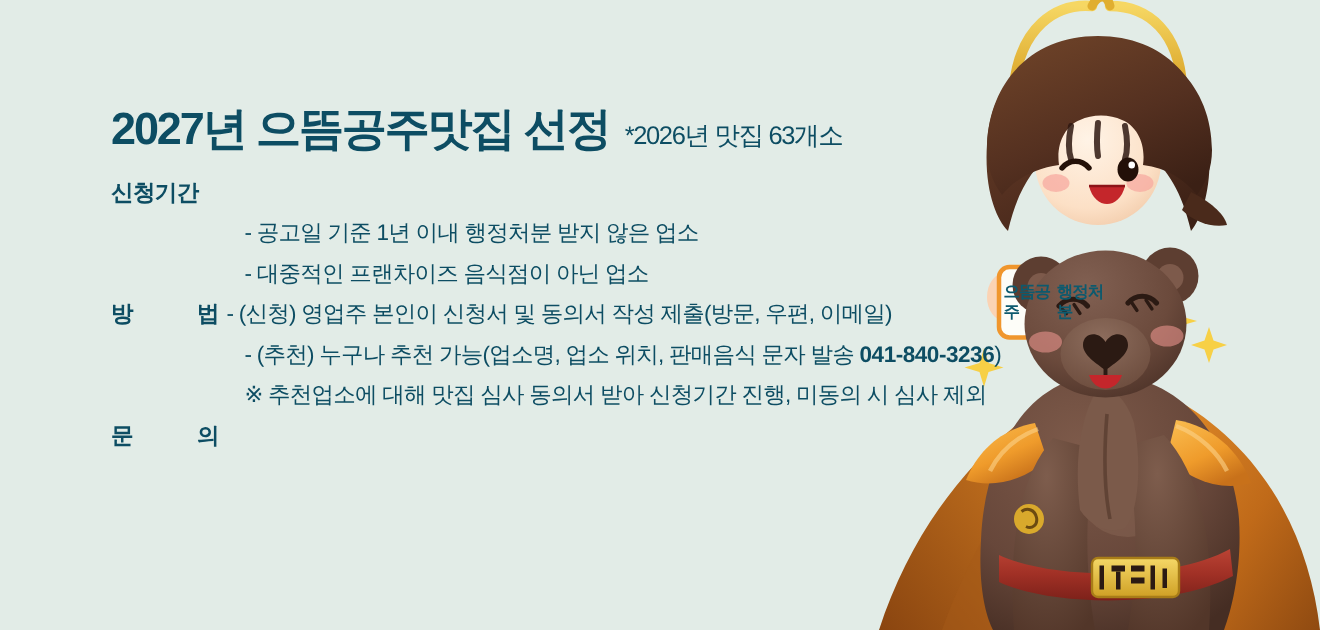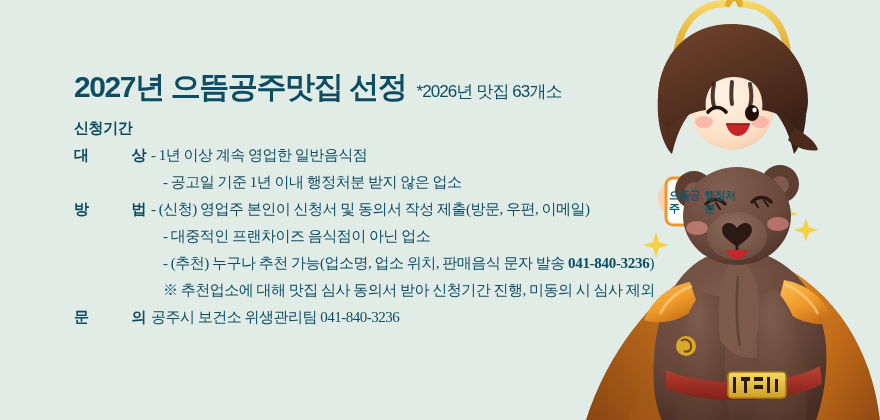"신청기간" .row { font-family: Liberation Serif, serif -> none }
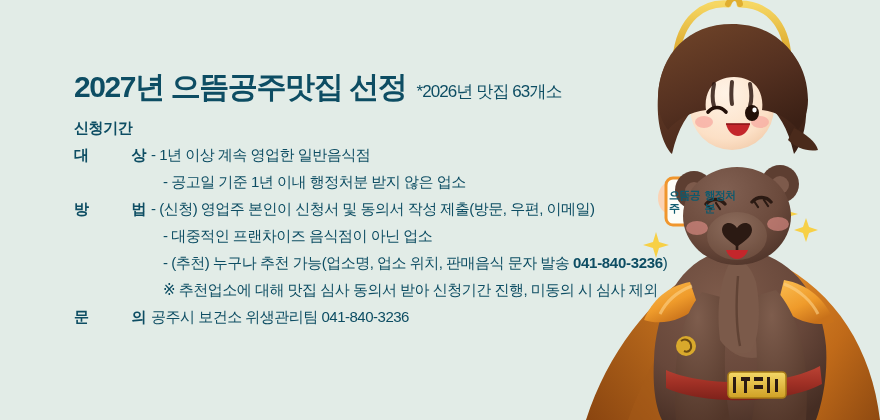"대 상" div.row { html: <div> <div>대 상</div> <div>- 1년 이상 계속 영업한 일반음식점</div> </div> -> none }
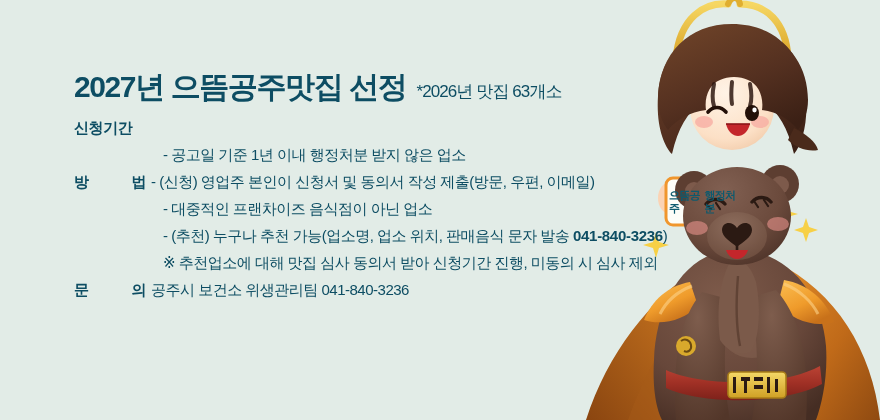"방 법" div.row { order: before "- 대중적인 프랜차이즈 음식점이 아닌" -> after "- 대중적인 프랜차이즈 음식점이 아닌" }
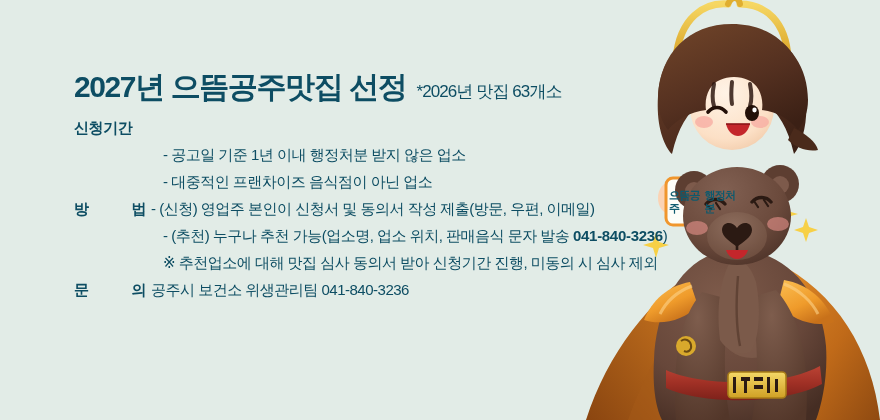"공주시 보건소 위생관리팀 041-840-3236" div.value { html: <div>공주시 보건소 위생관리팀 041-840-3236</div> -> none }
